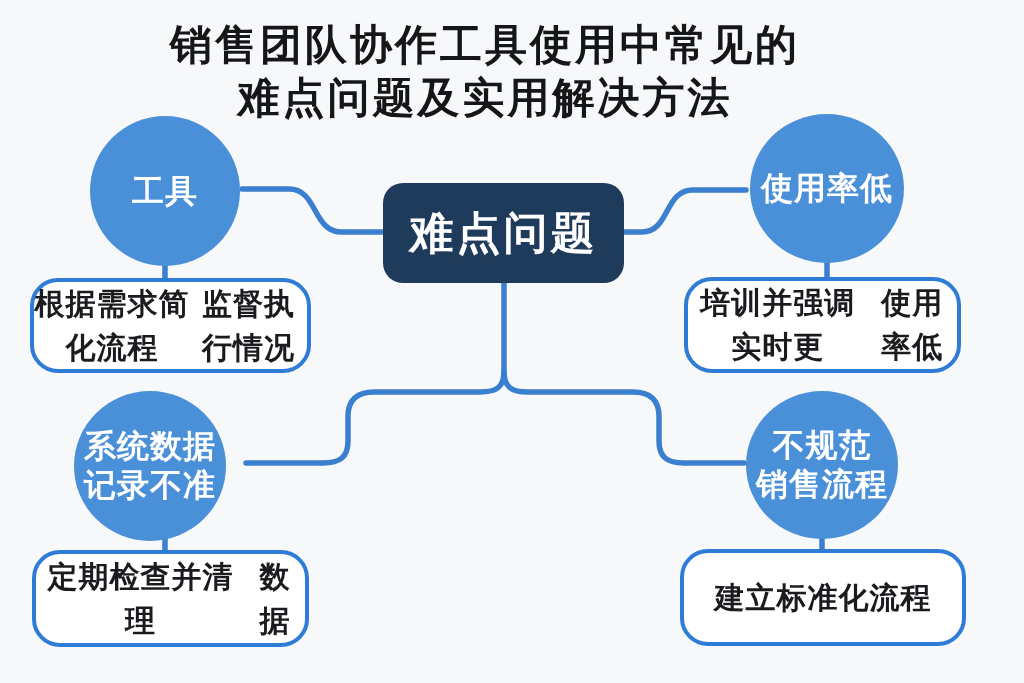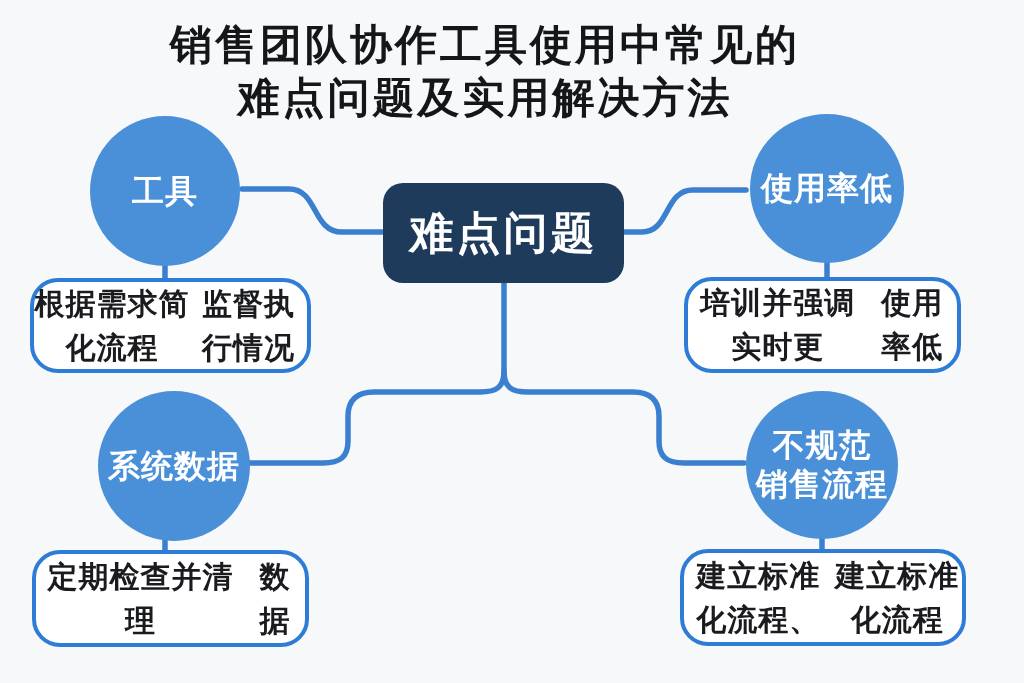"系统数据" .circle.c2 { left: 98px -> 74px }
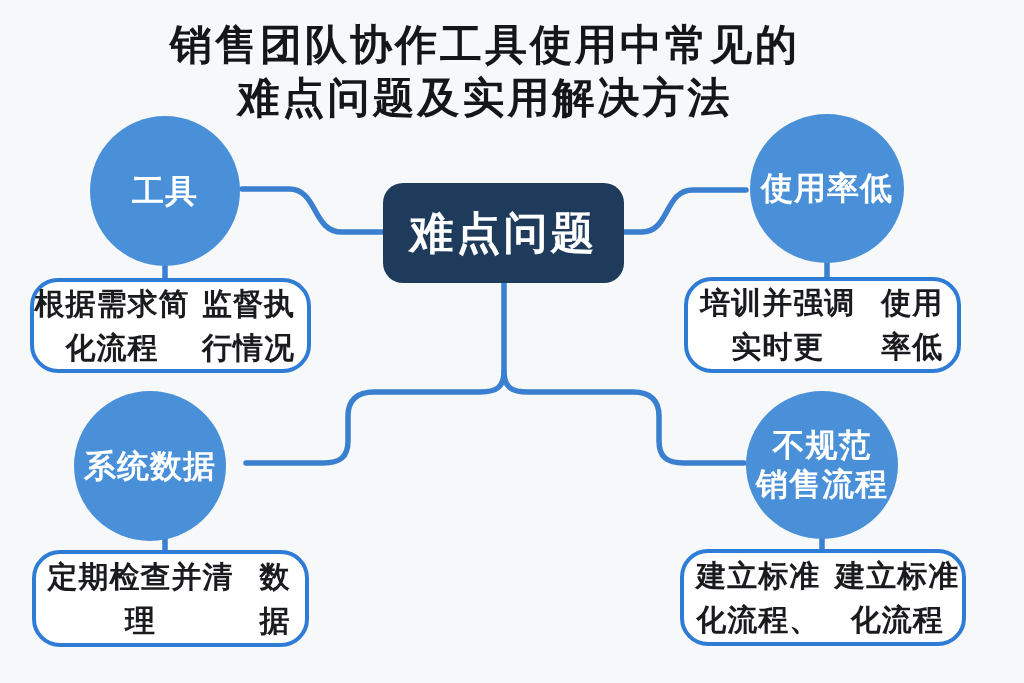"记录不准" span { html: none -> <span>记录不准</span> }
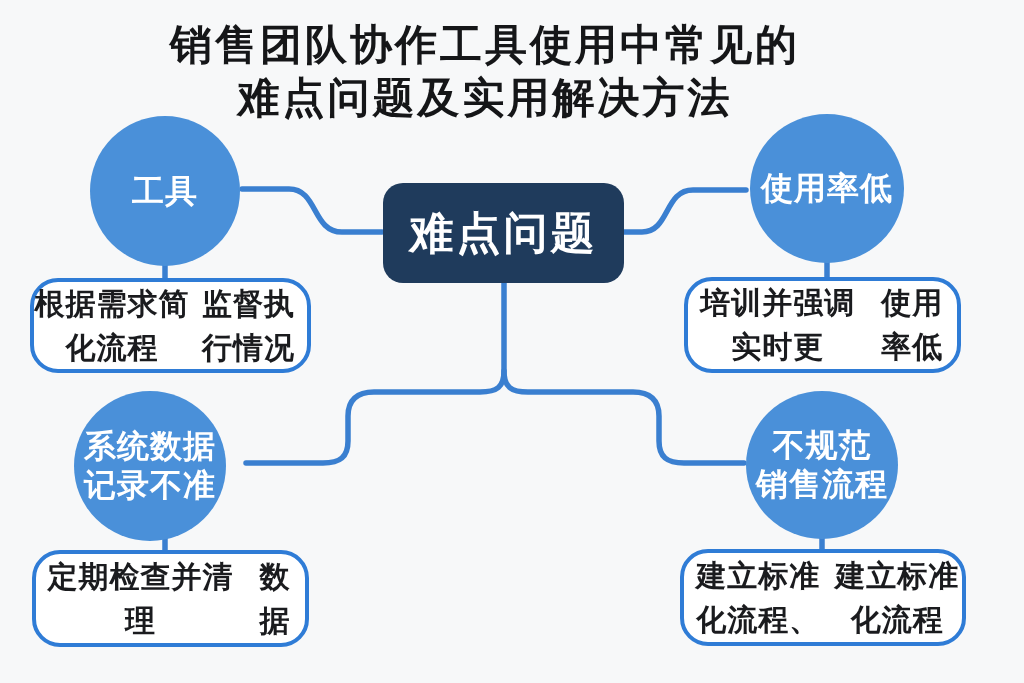"建立标准化流程、" span { html: <span>建立标准化流程、</span> -> none }
